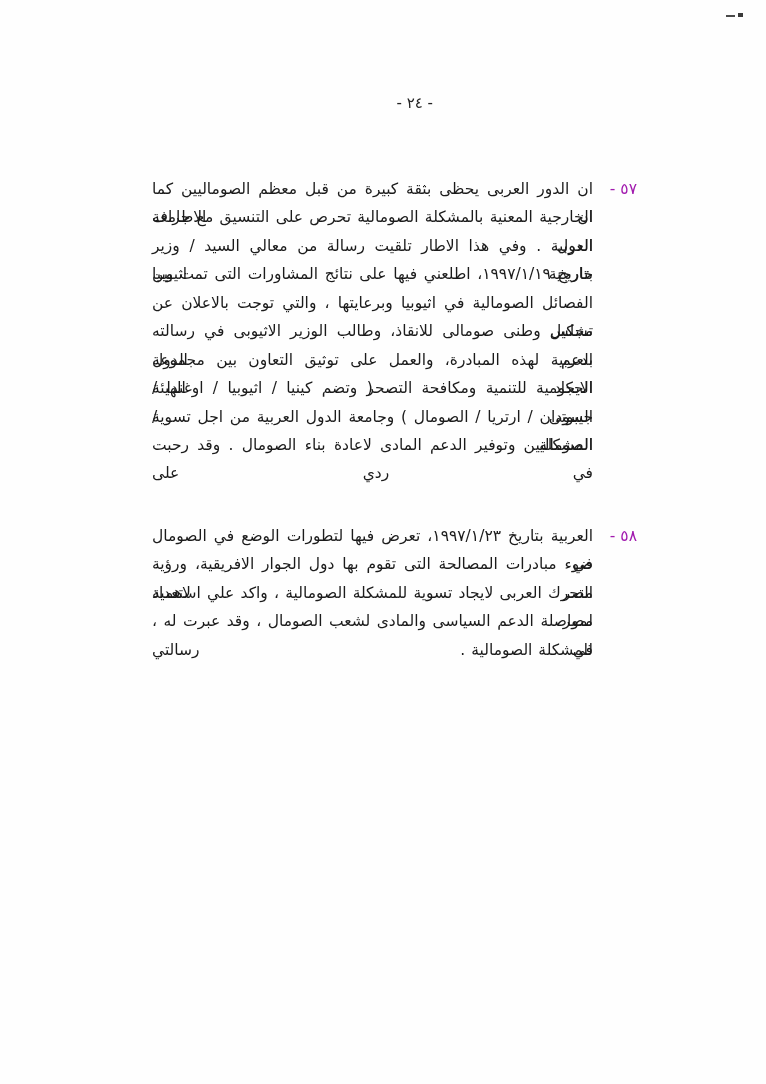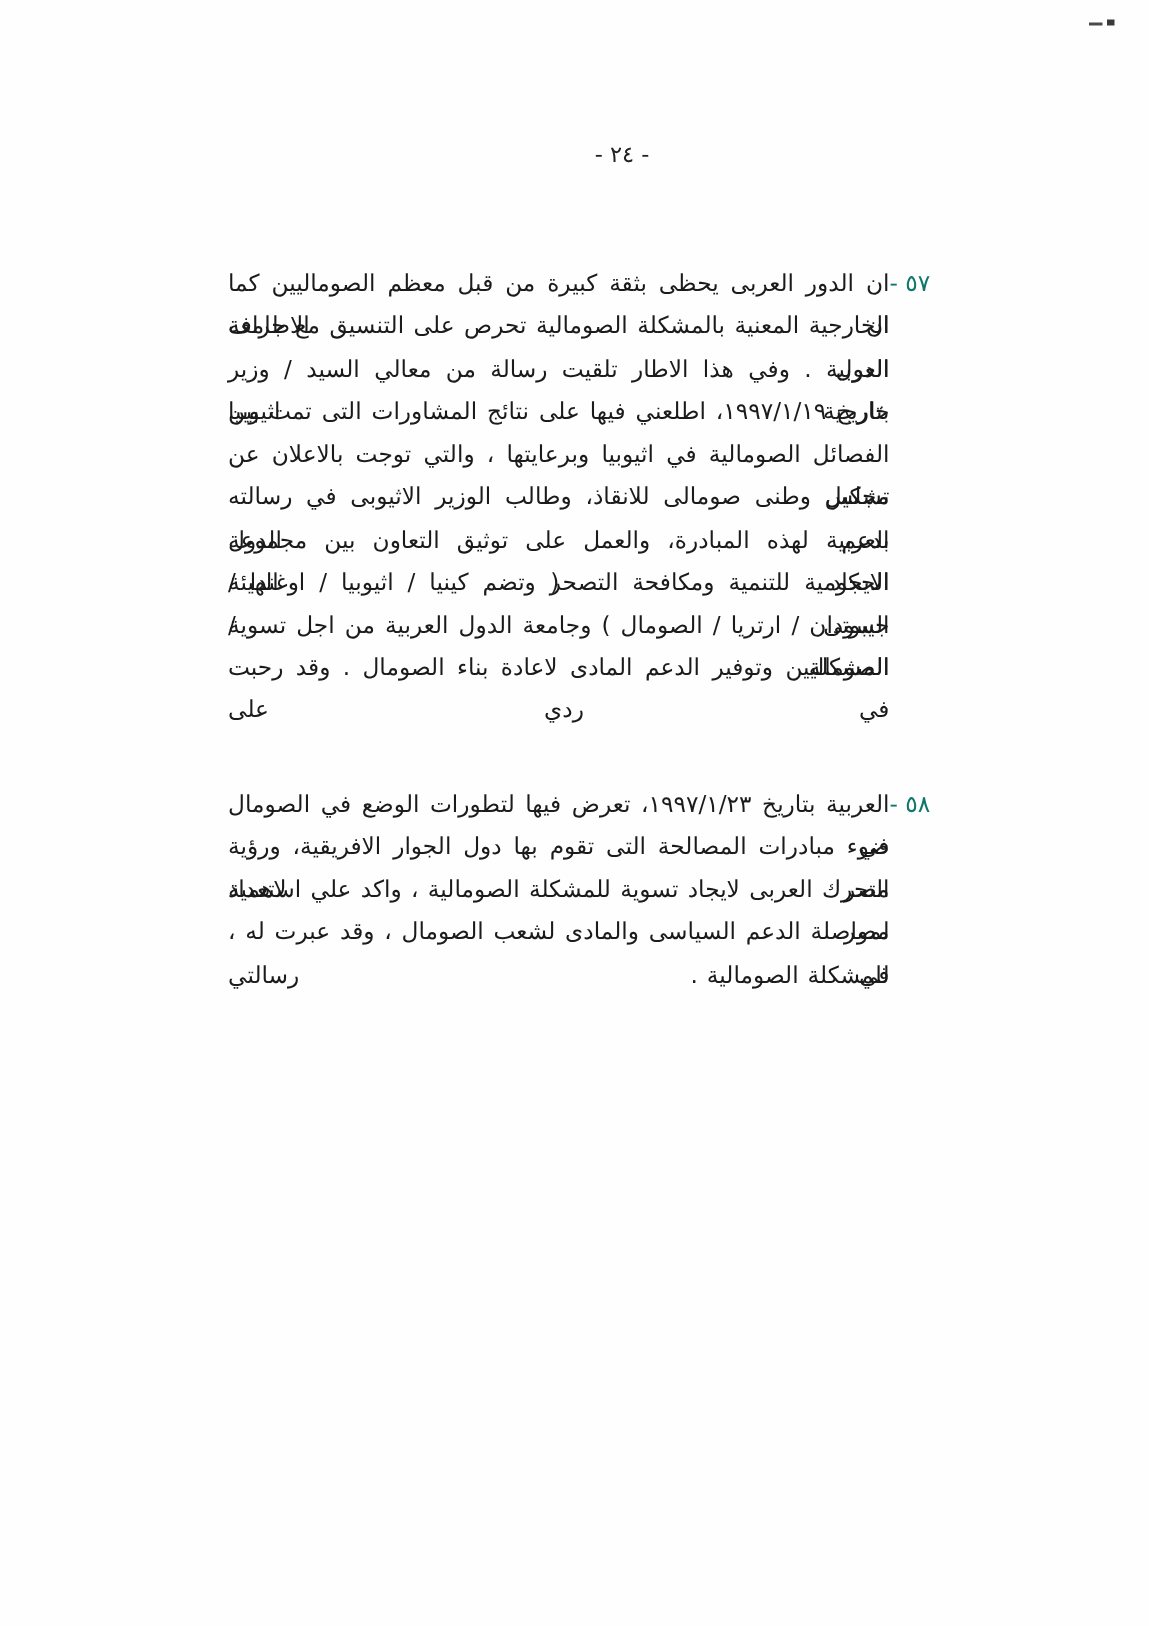"٥٧ -" .marker { color: #0f766e -> #a21caf; text-align: left -> right }
